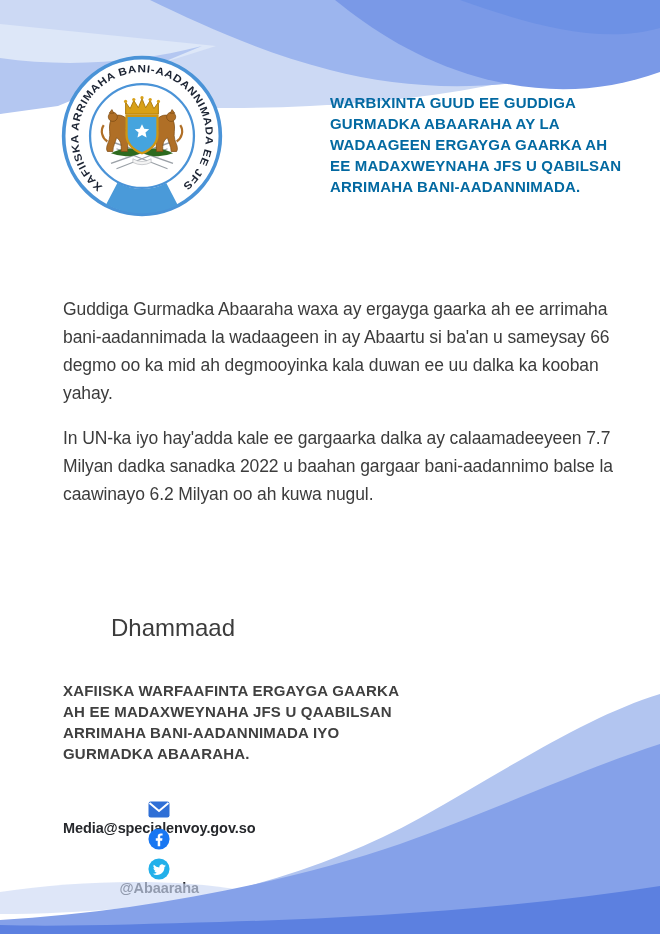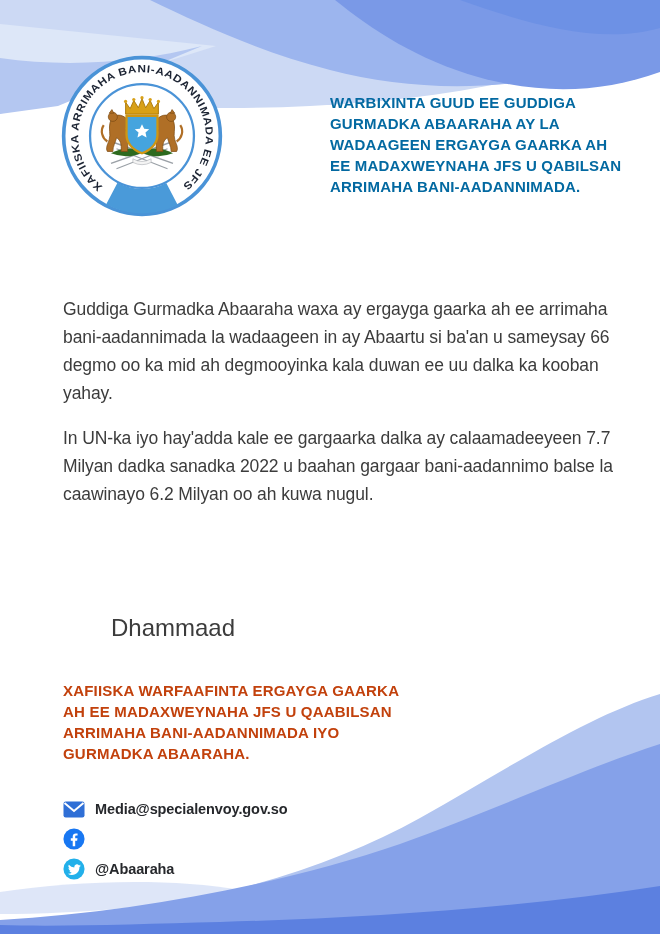"XAFIISKA WARFAAFINTA ERGAYGA GAARKA AH" .office-block { color: #c2410c -> #404040 }
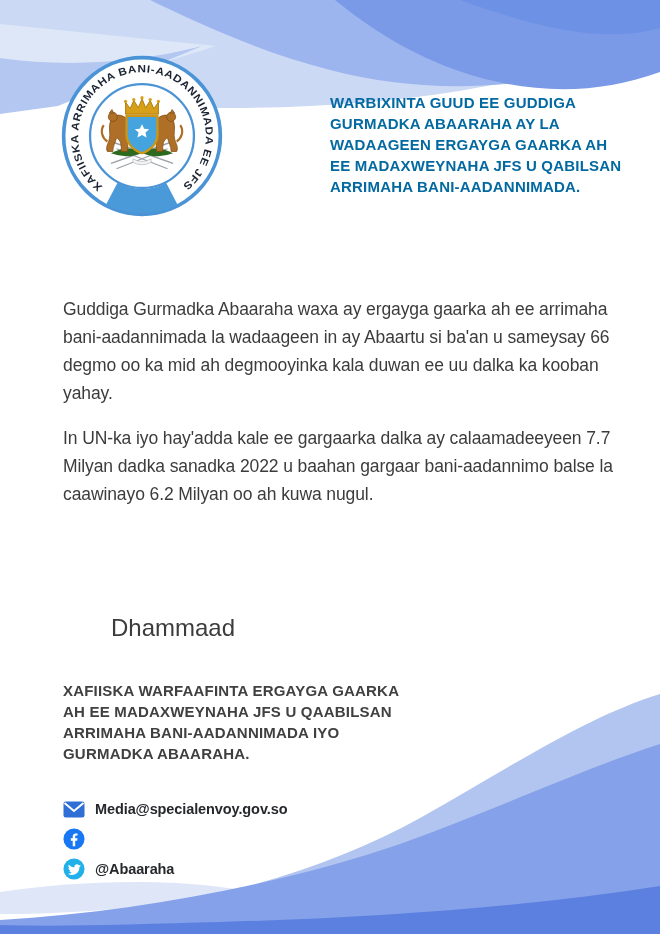"Media@specialenvoy.gov.so" .contact-row { flex-direction: none -> column; gap: 10px -> none }
